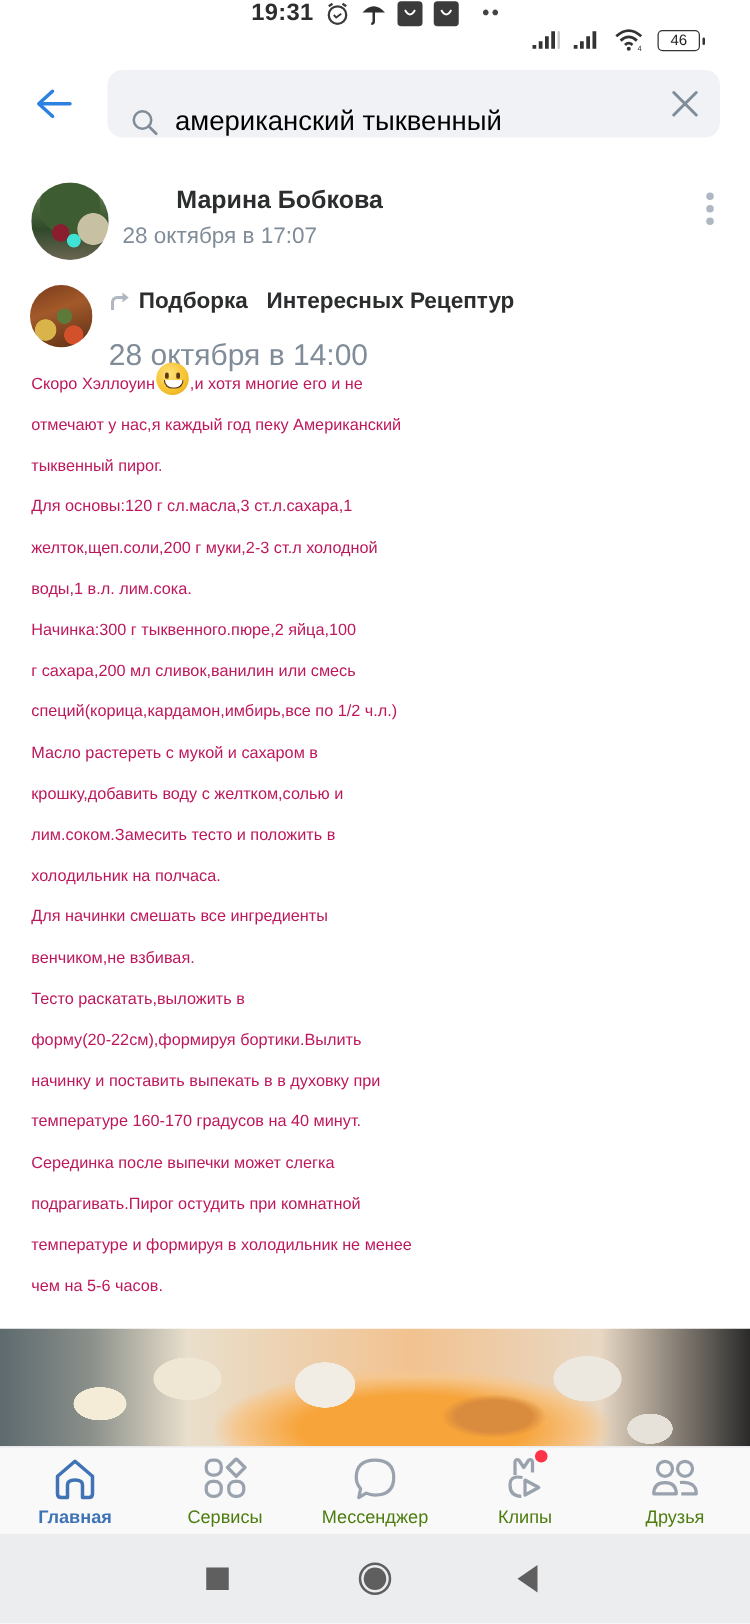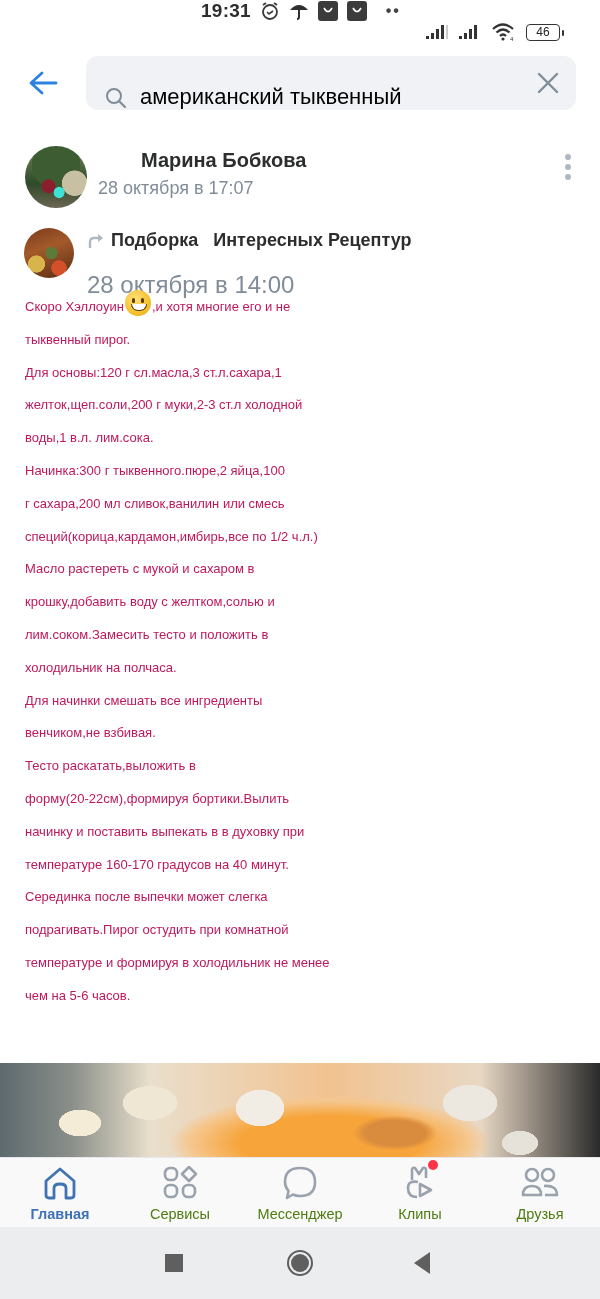"отмечают у нас,я каждый год" p { html: none -> <p>отмечают у нас,я каждый год пеку Американский</p> }
